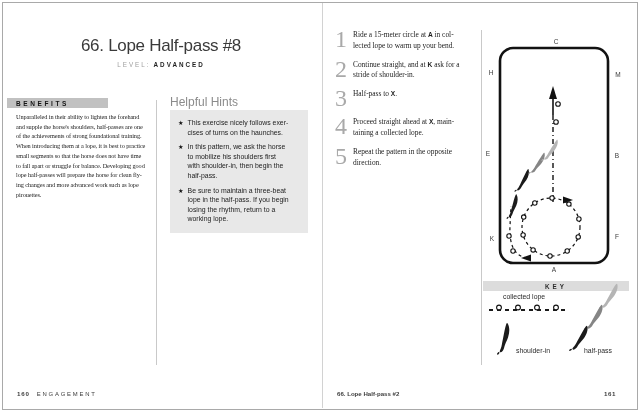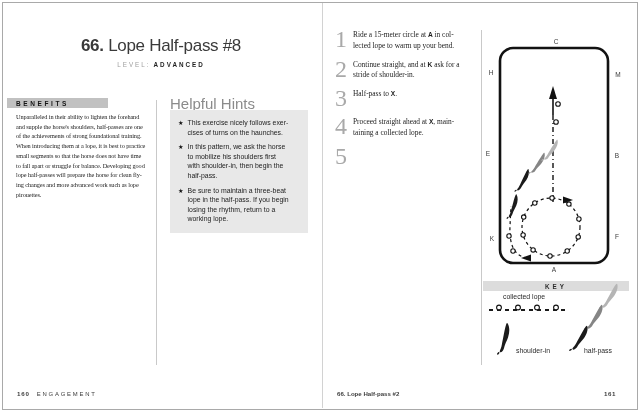"66." .title .num { font-weight: bold -> normal }
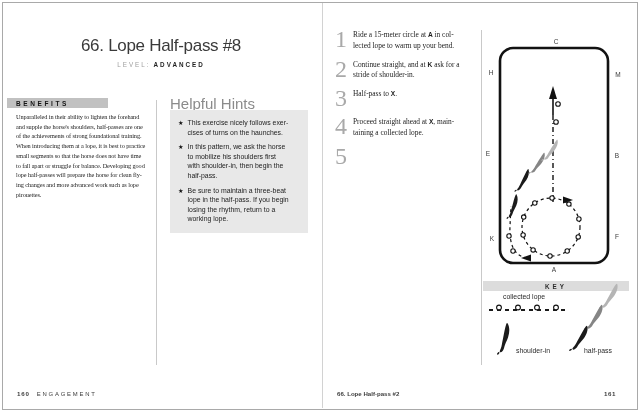"Helpful Hints" .hints-heading { font-size: 15px -> 12px }
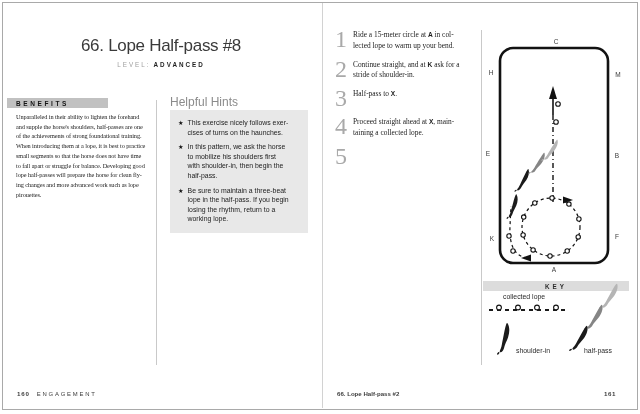"Repeat the pattern in the" span.step-text { html: none -> <span>Repeat the pattern in the opposite<br>direction.</span> }
